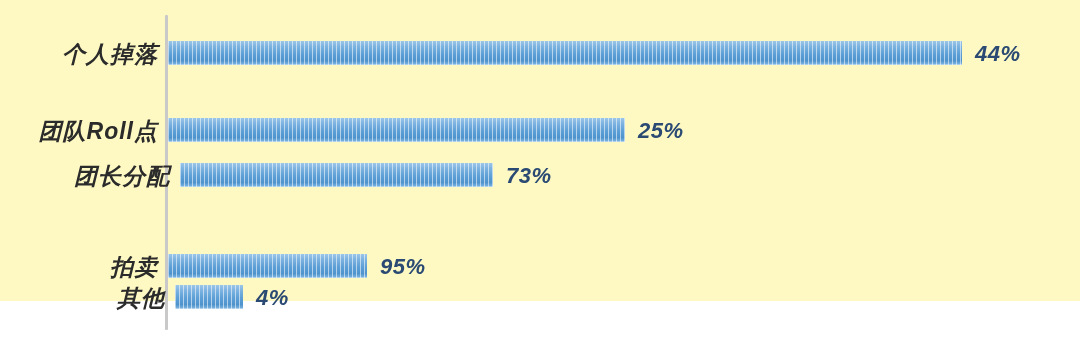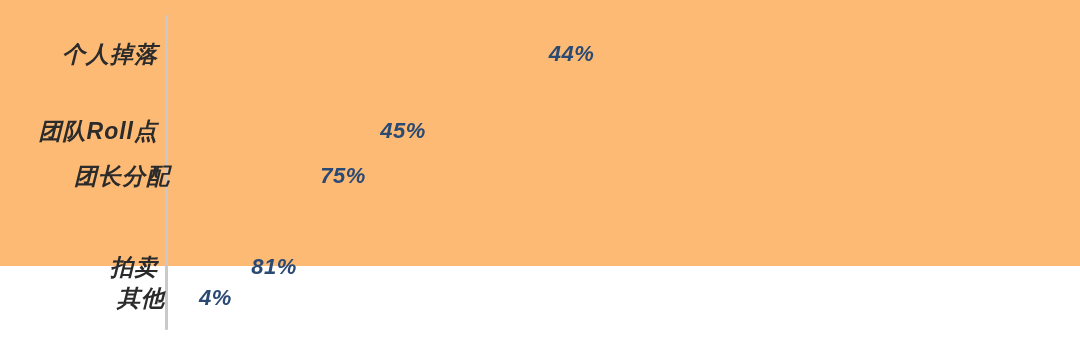"个人掉落" #chart-root { background: #fdba74 -> #fef9c3; height: 266px -> 301px }
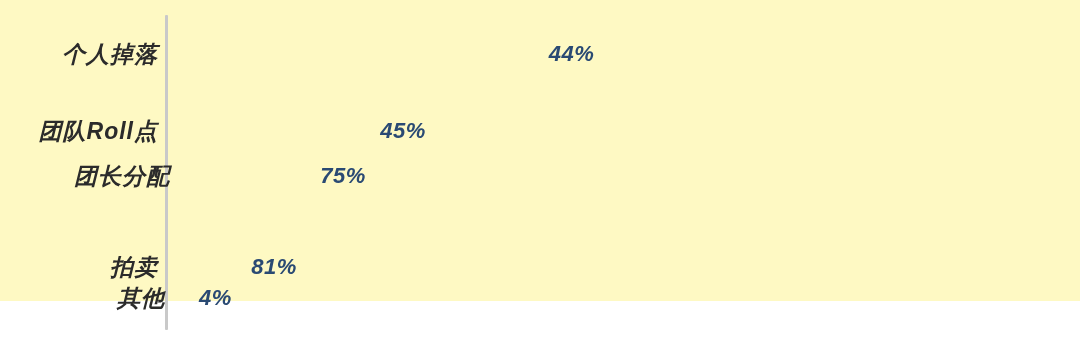"44%" .bar-wrap { align-items: center -> flex-start; flex-direction: column -> none }
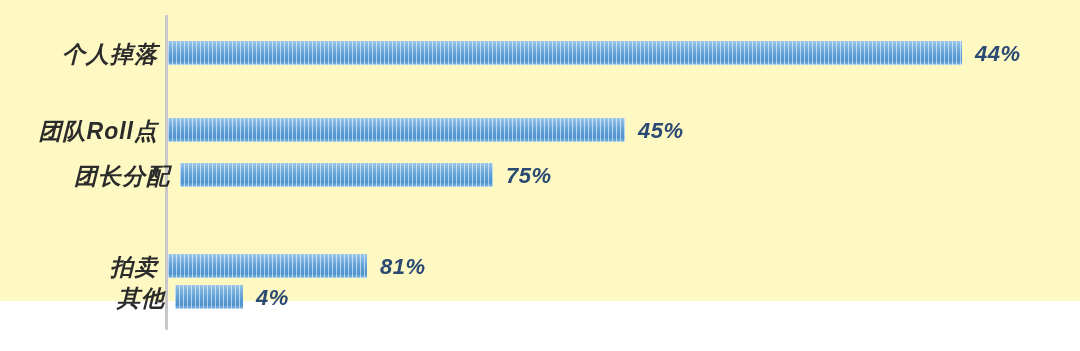"45%" div.value-label { text: 45% -> 25% }
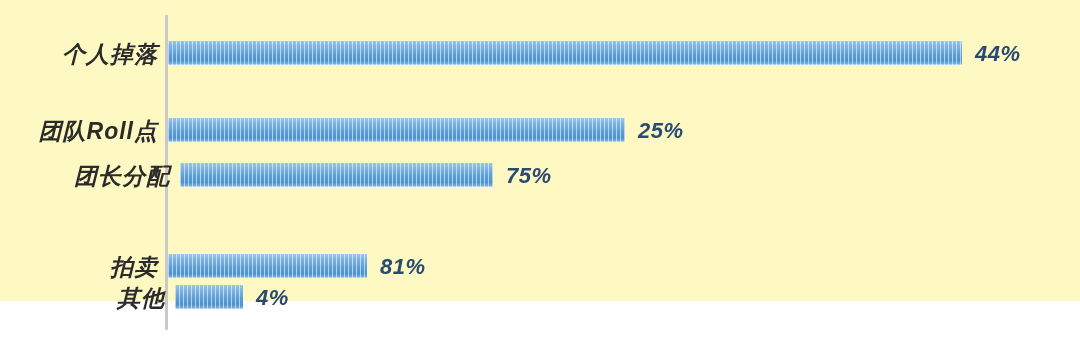"75%" div.value-label { text: 75% -> 73% }
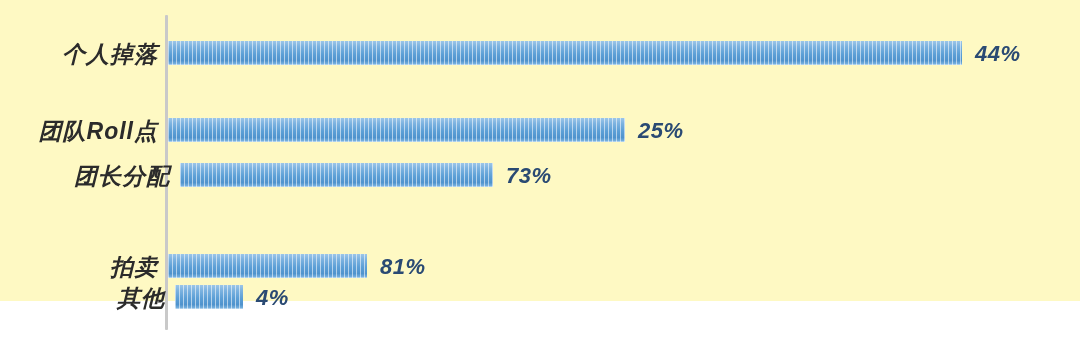"81%" div.value-label { text: 81% -> 95% }
